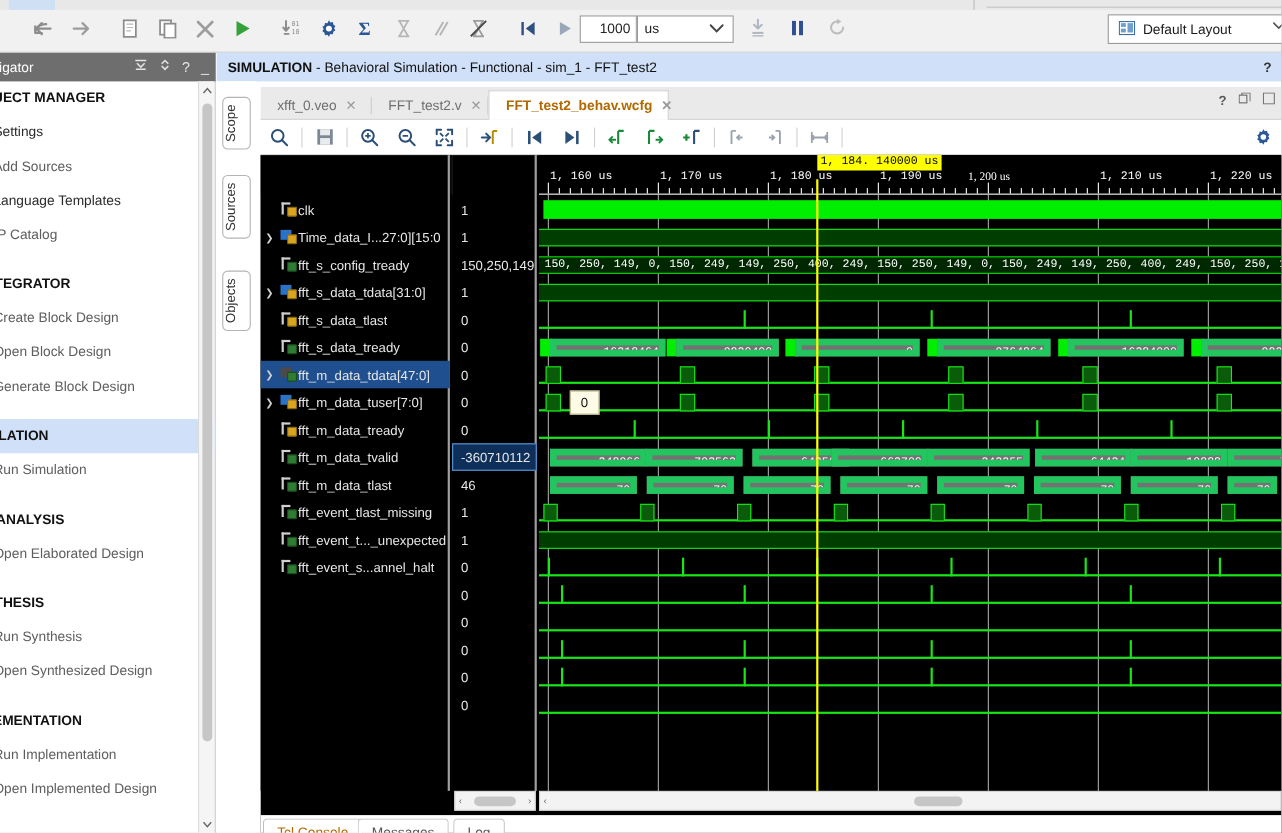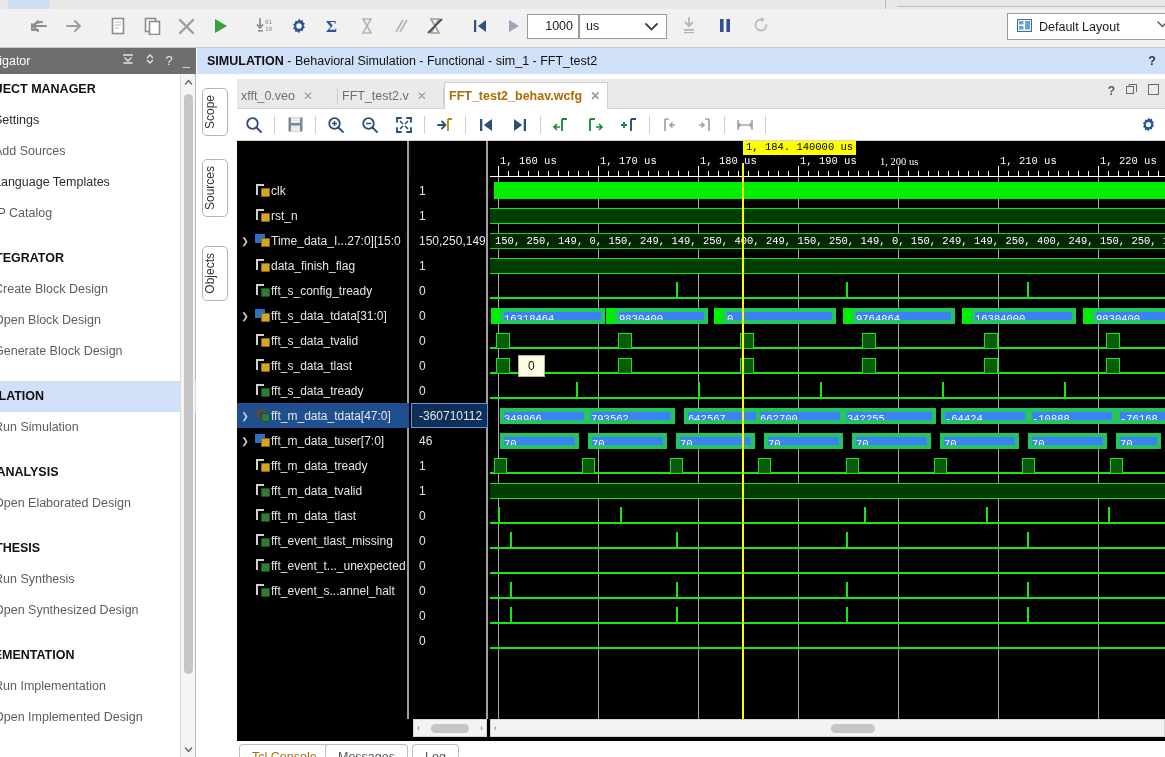"xfft_0.veo" .wtab { padding: 0 4px -> 0 15px }
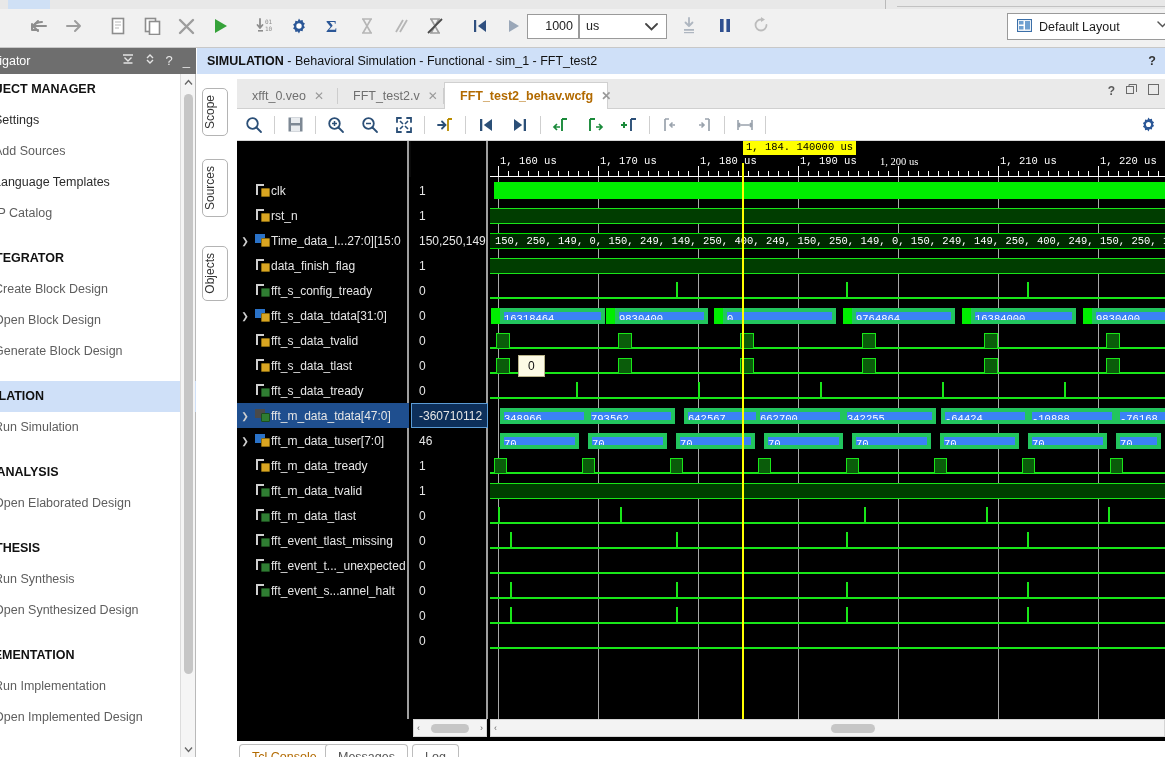"rst_n" div.sig-row { html: <div> <span></span> <span><i></i></span> <span>rst_n</span> </div> -> none }
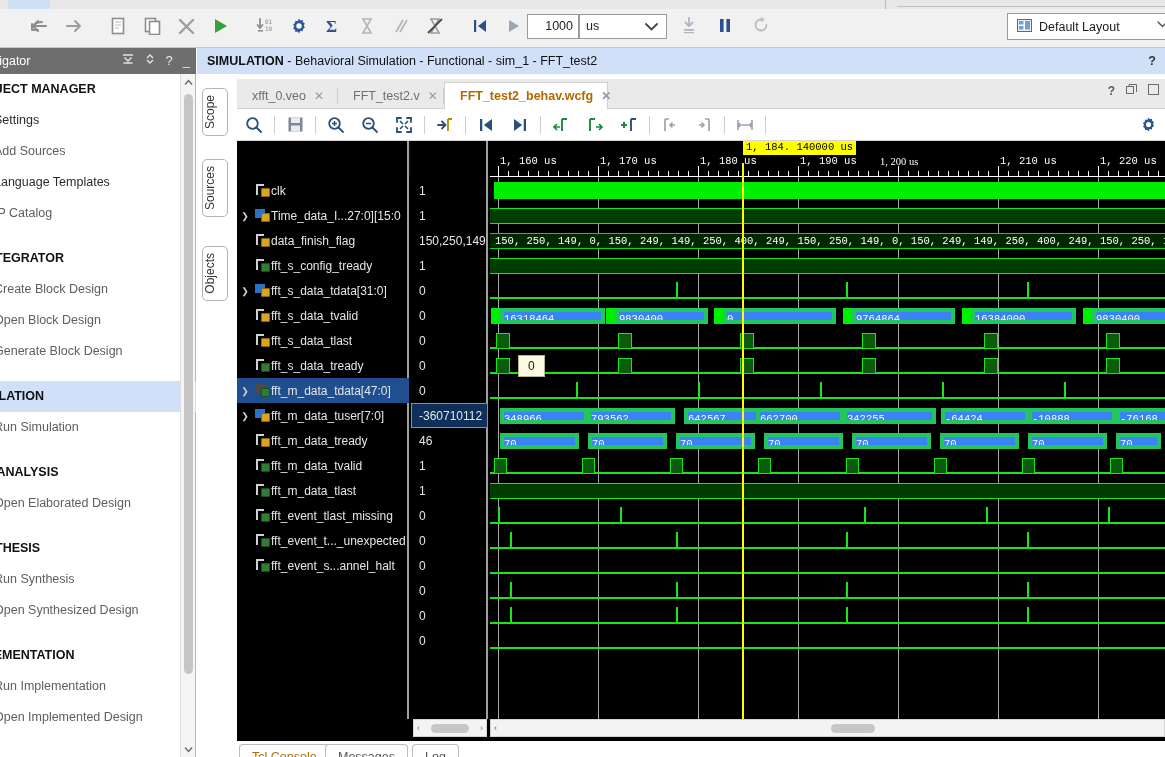"data_finish_flag" div.sig-row { html: <div> <span></span> <span><i></i></span> <span>data_finish_flag</span> </div> -> none }
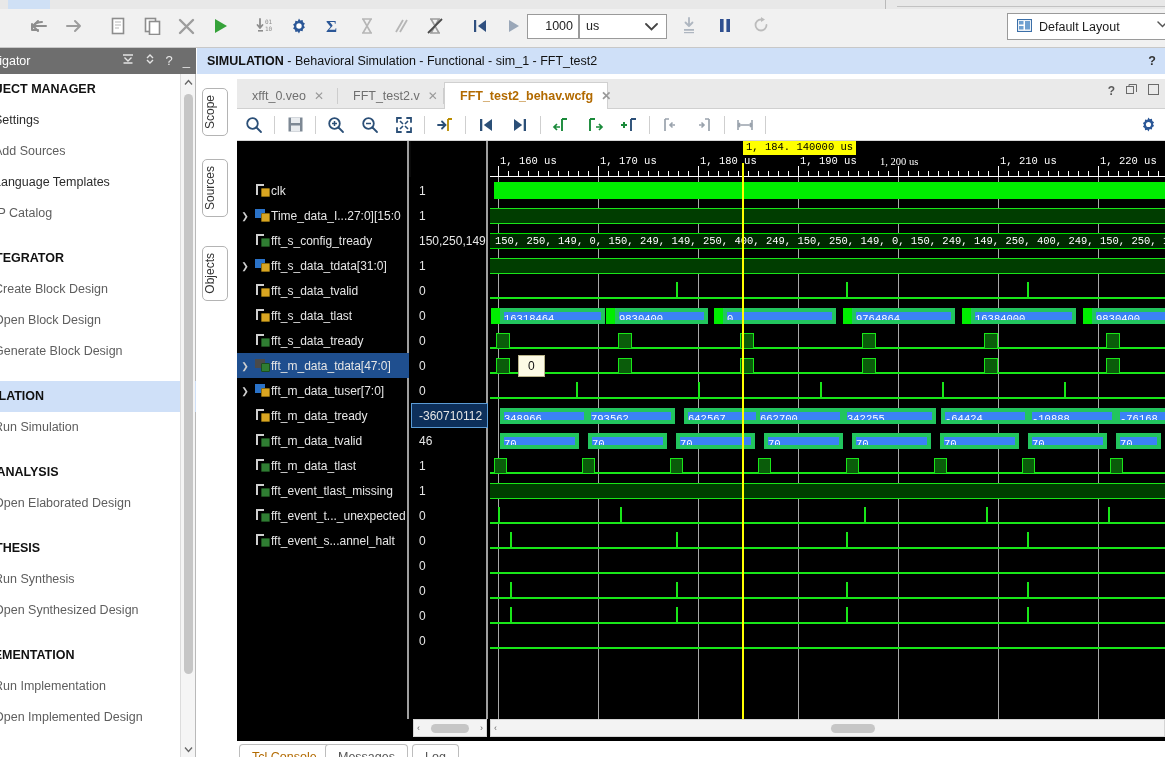"fft_s_data_tvalid" div.sig-row { html: <div> <span></span> <span><i></i></span> <span>fft_s_data_tvalid</span> </div> -> none }
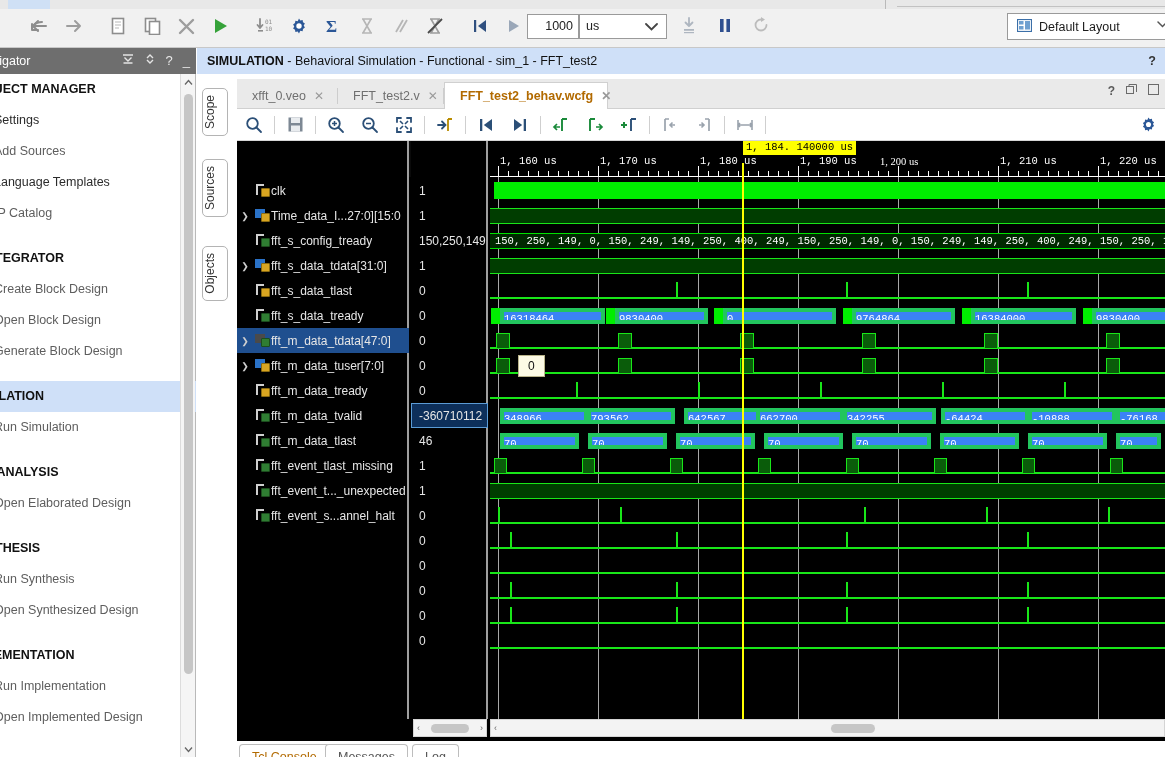"16318464" .seg { background: #3b82f6 -> #737373; border: 4px solid #22c55e -> 6px solid #22c55e; text-align: left -> right }
